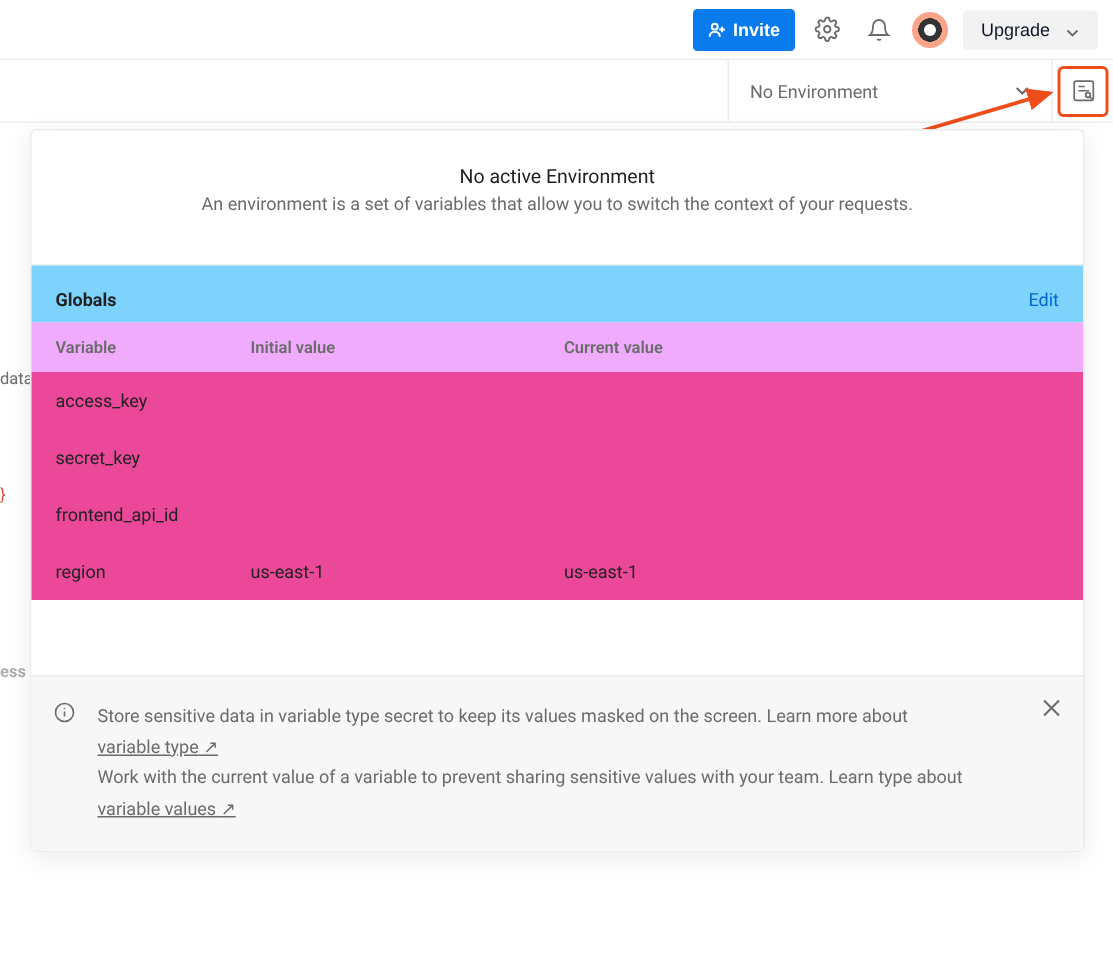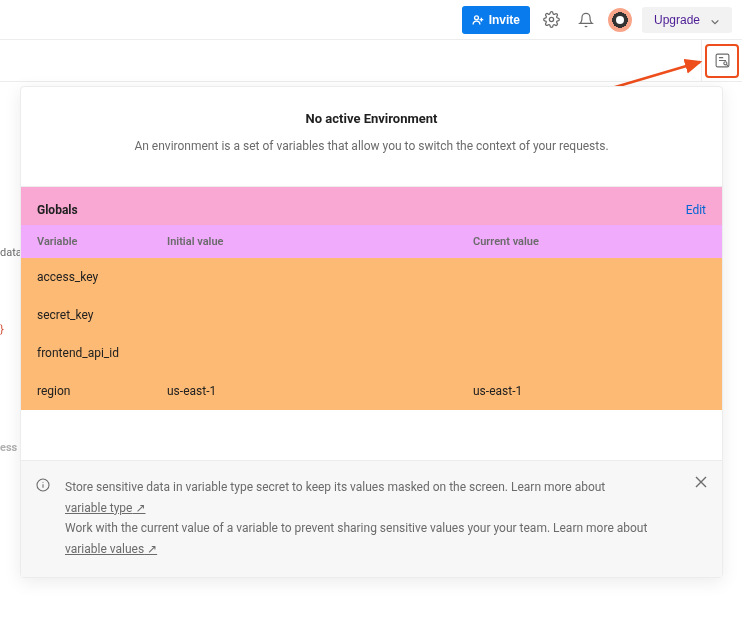"Upgrade" .upgrade-btn { color: #4c1d95 -> #0f172a }
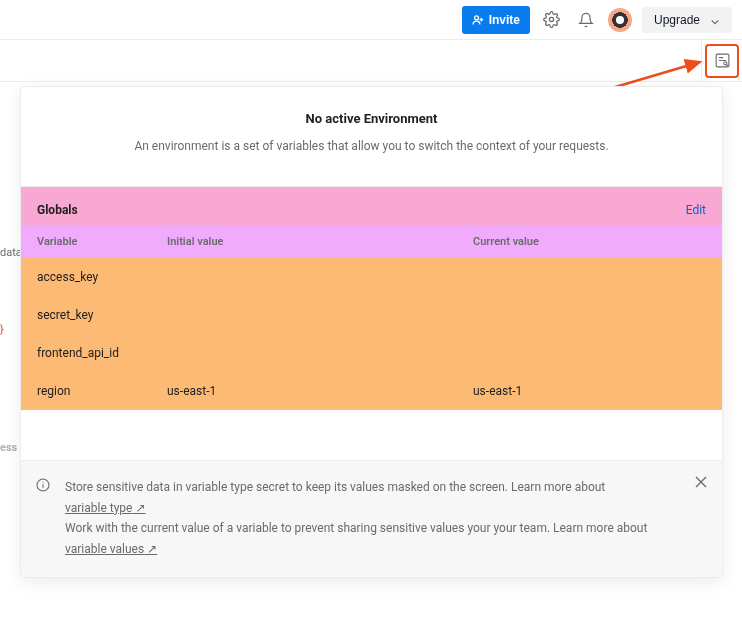"No Environment" div.env-select { html: none -> <div> <span>No Environment</span> <span> <svg> <path></path> </svg> </span> </div> }
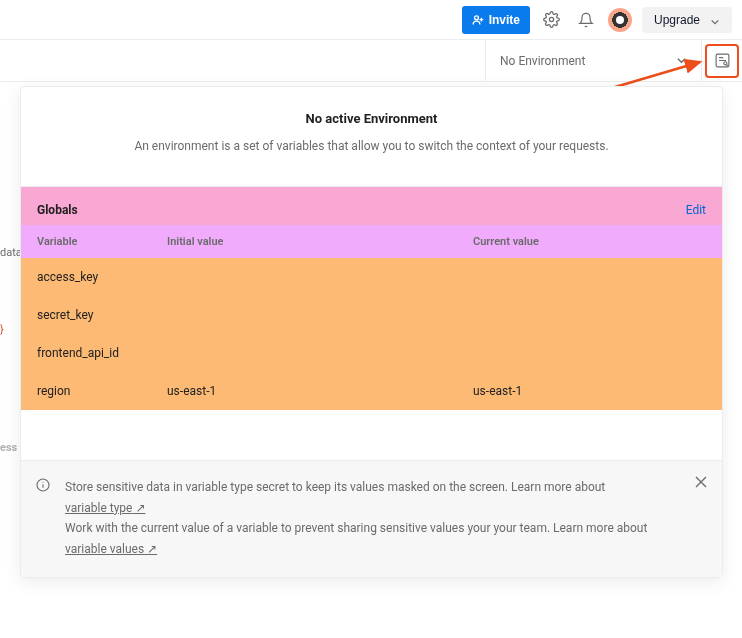"No active Environment" .empty-title { font-weight: 700 -> 400; margin-bottom: 10px -> none }
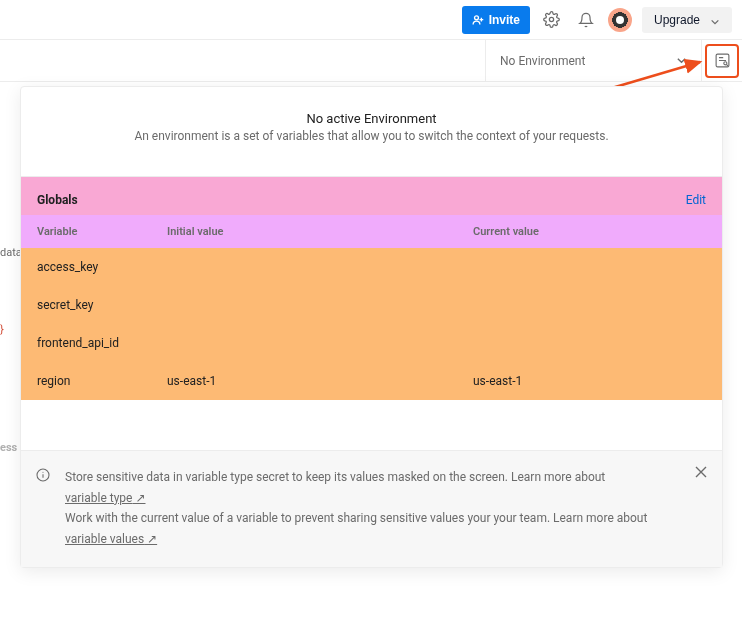"Globals" .globals .section-hdr { background: #f9a8d4 -> #7dd3fc }
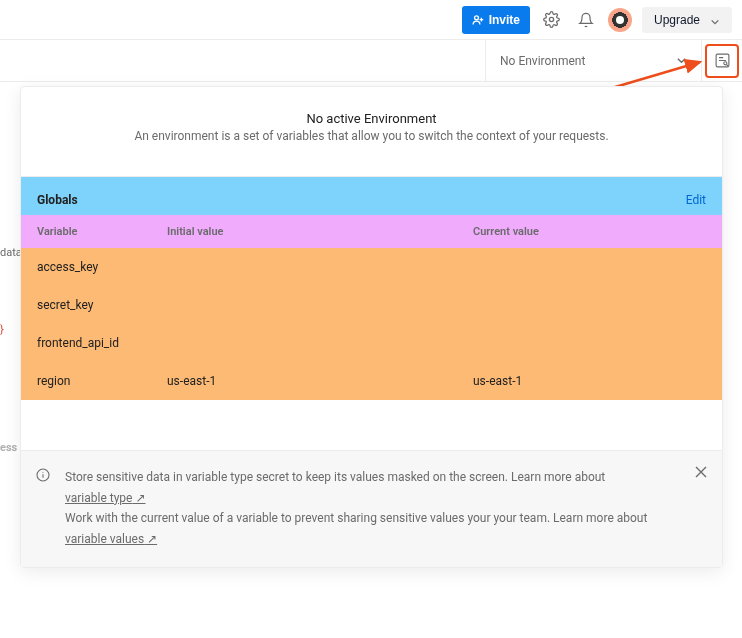"Initial value" .col-init { width: 306px -> 209px }
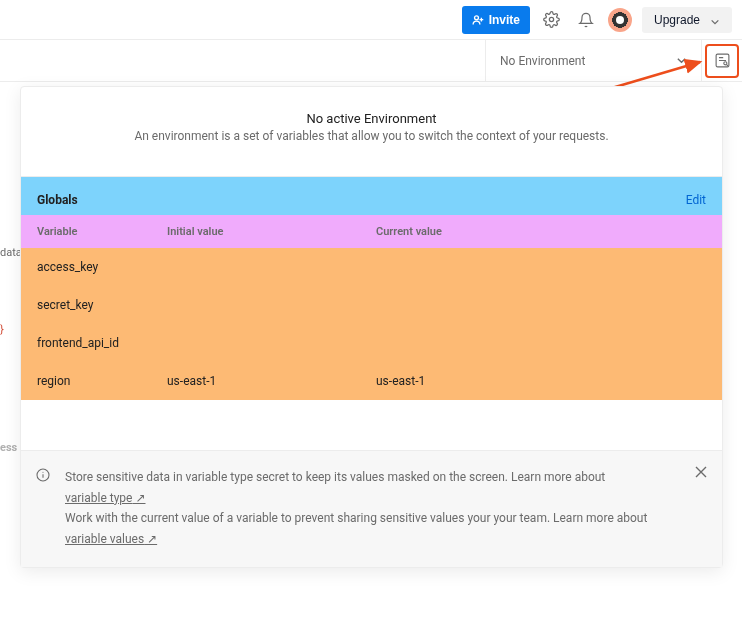"access_key" .var-body { background: #fdba74 -> #ec4899 }
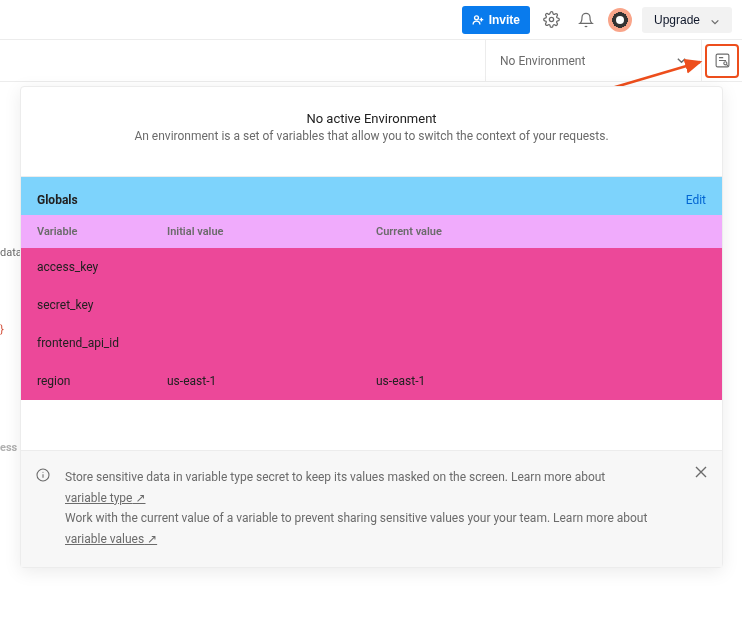"Work with the current value" span { text: your your team. Learn more -> with your team. Learn type }
